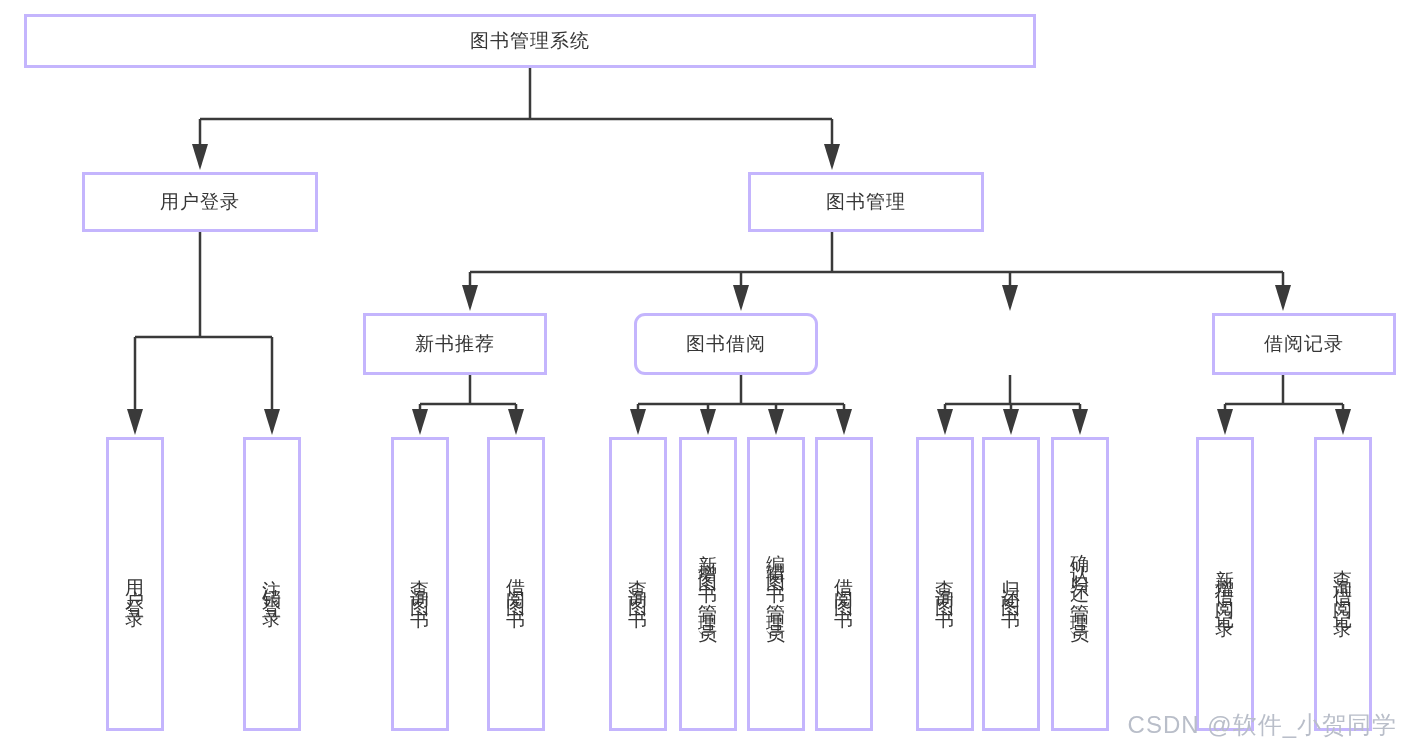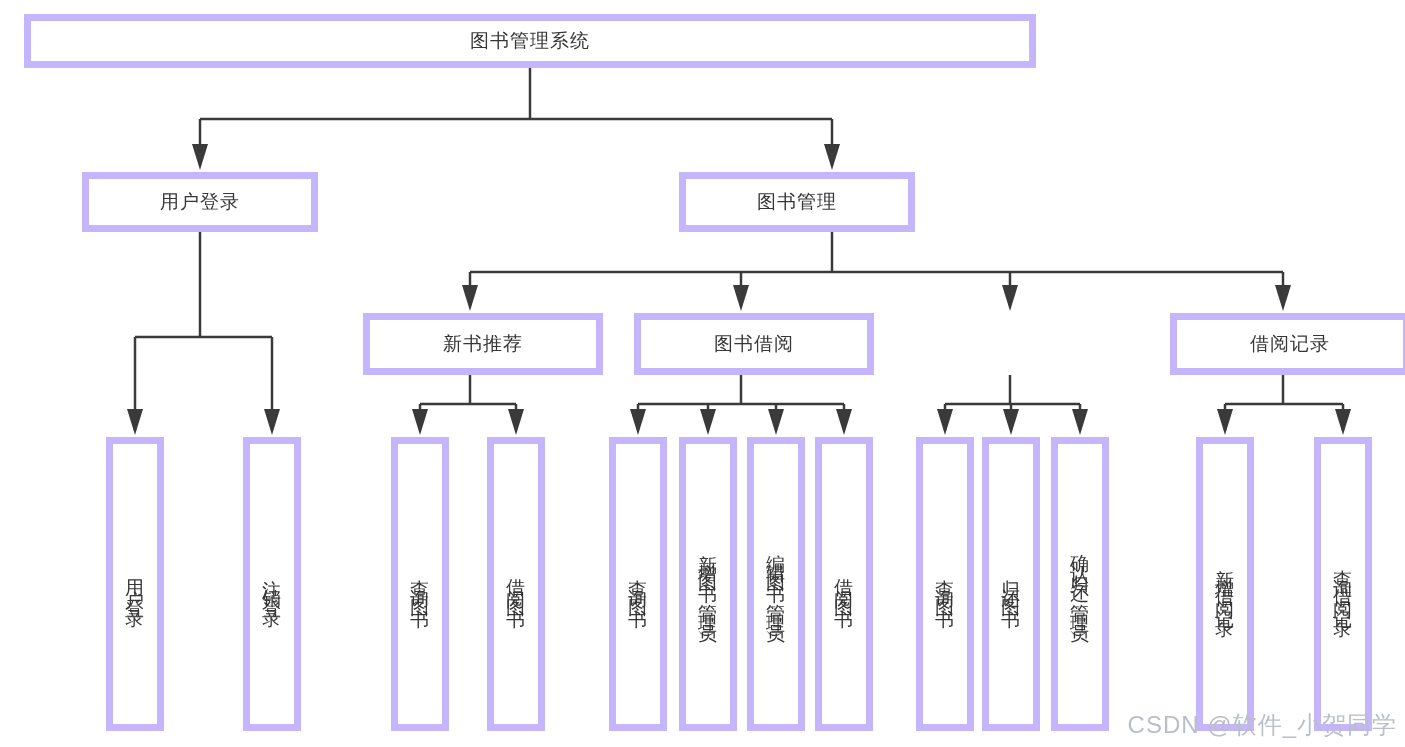"图书管理系统" .box { border: 7px solid #c4b5fd -> 3px solid #c4b5fd }
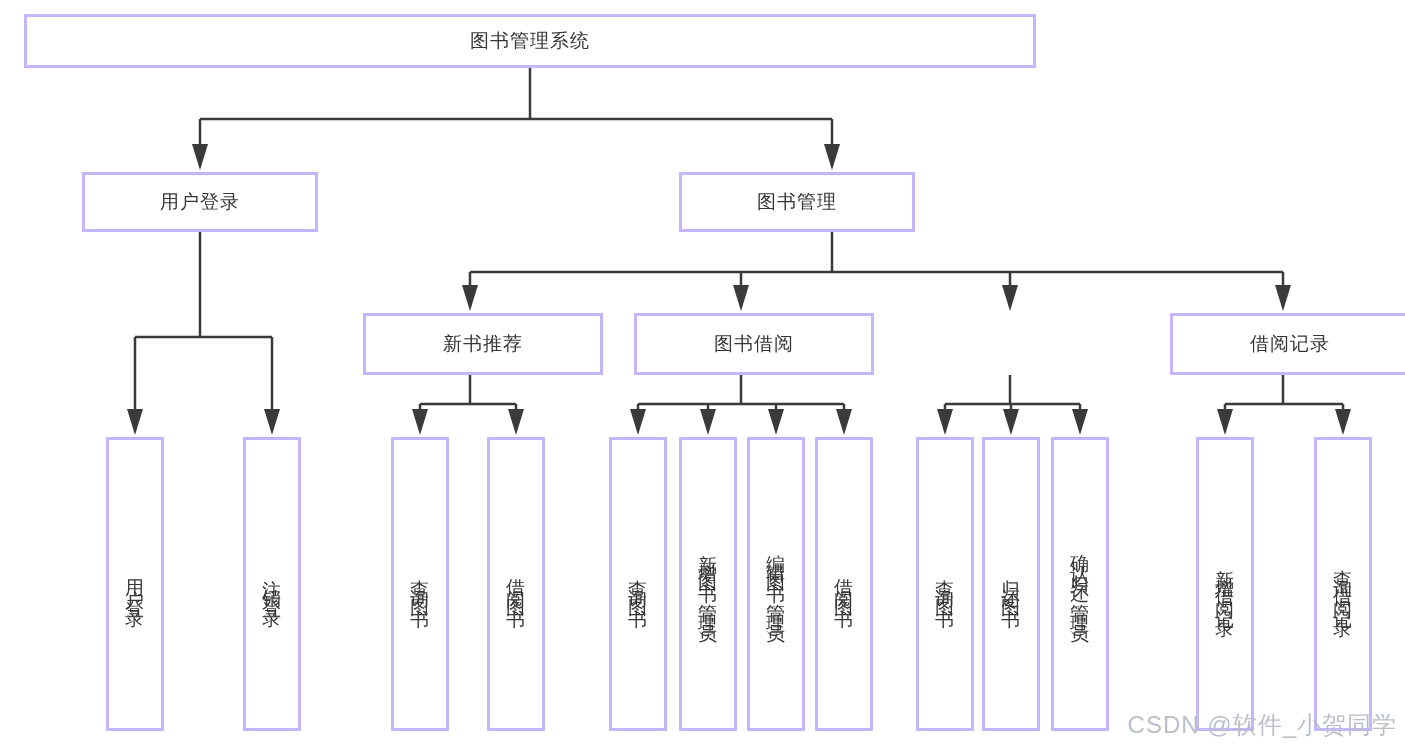"图书管理" .b-book { left: 679px -> 748px }
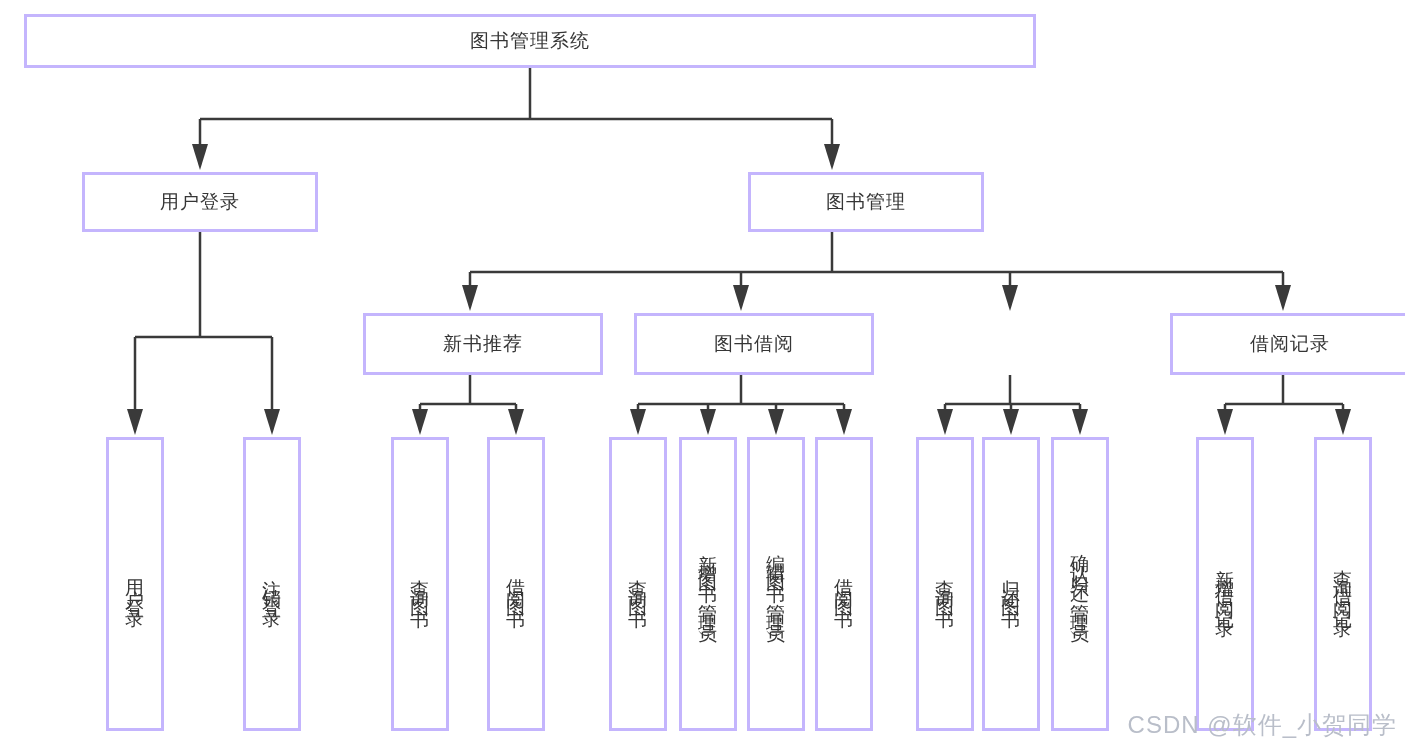"新书推荐" .l3 { width: 240px -> 184px }
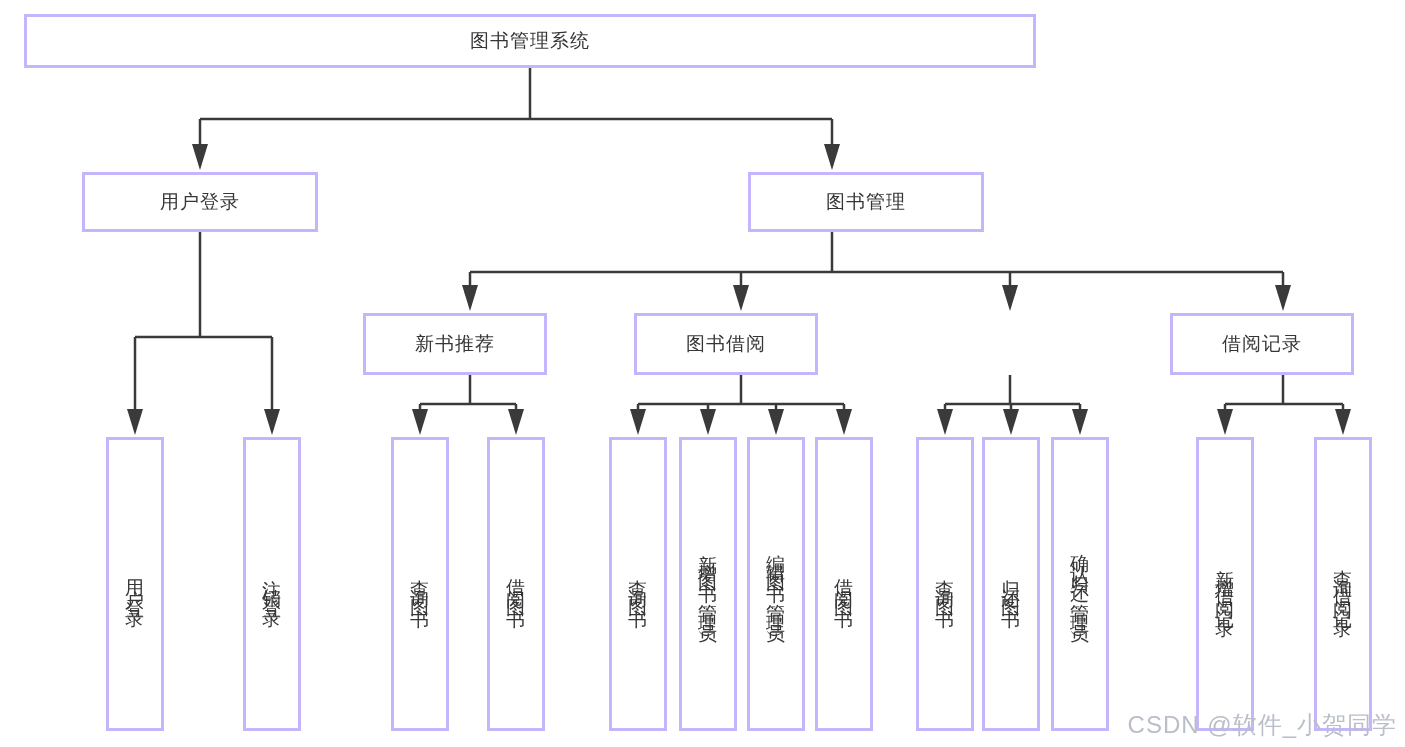"图书借阅" .l3-1 { border-radius: none -> 11px }
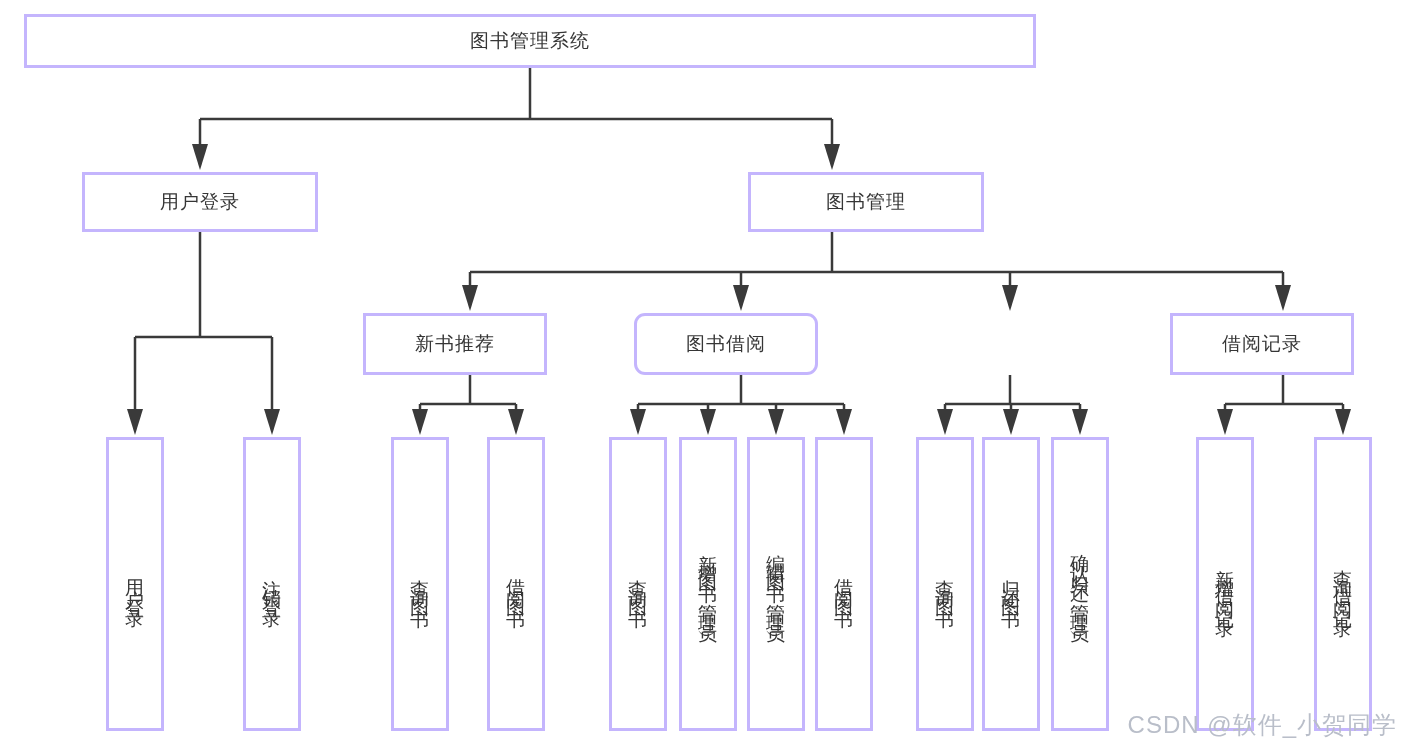"借阅记录" .l3-3 { left: 1170px -> 1212px }
